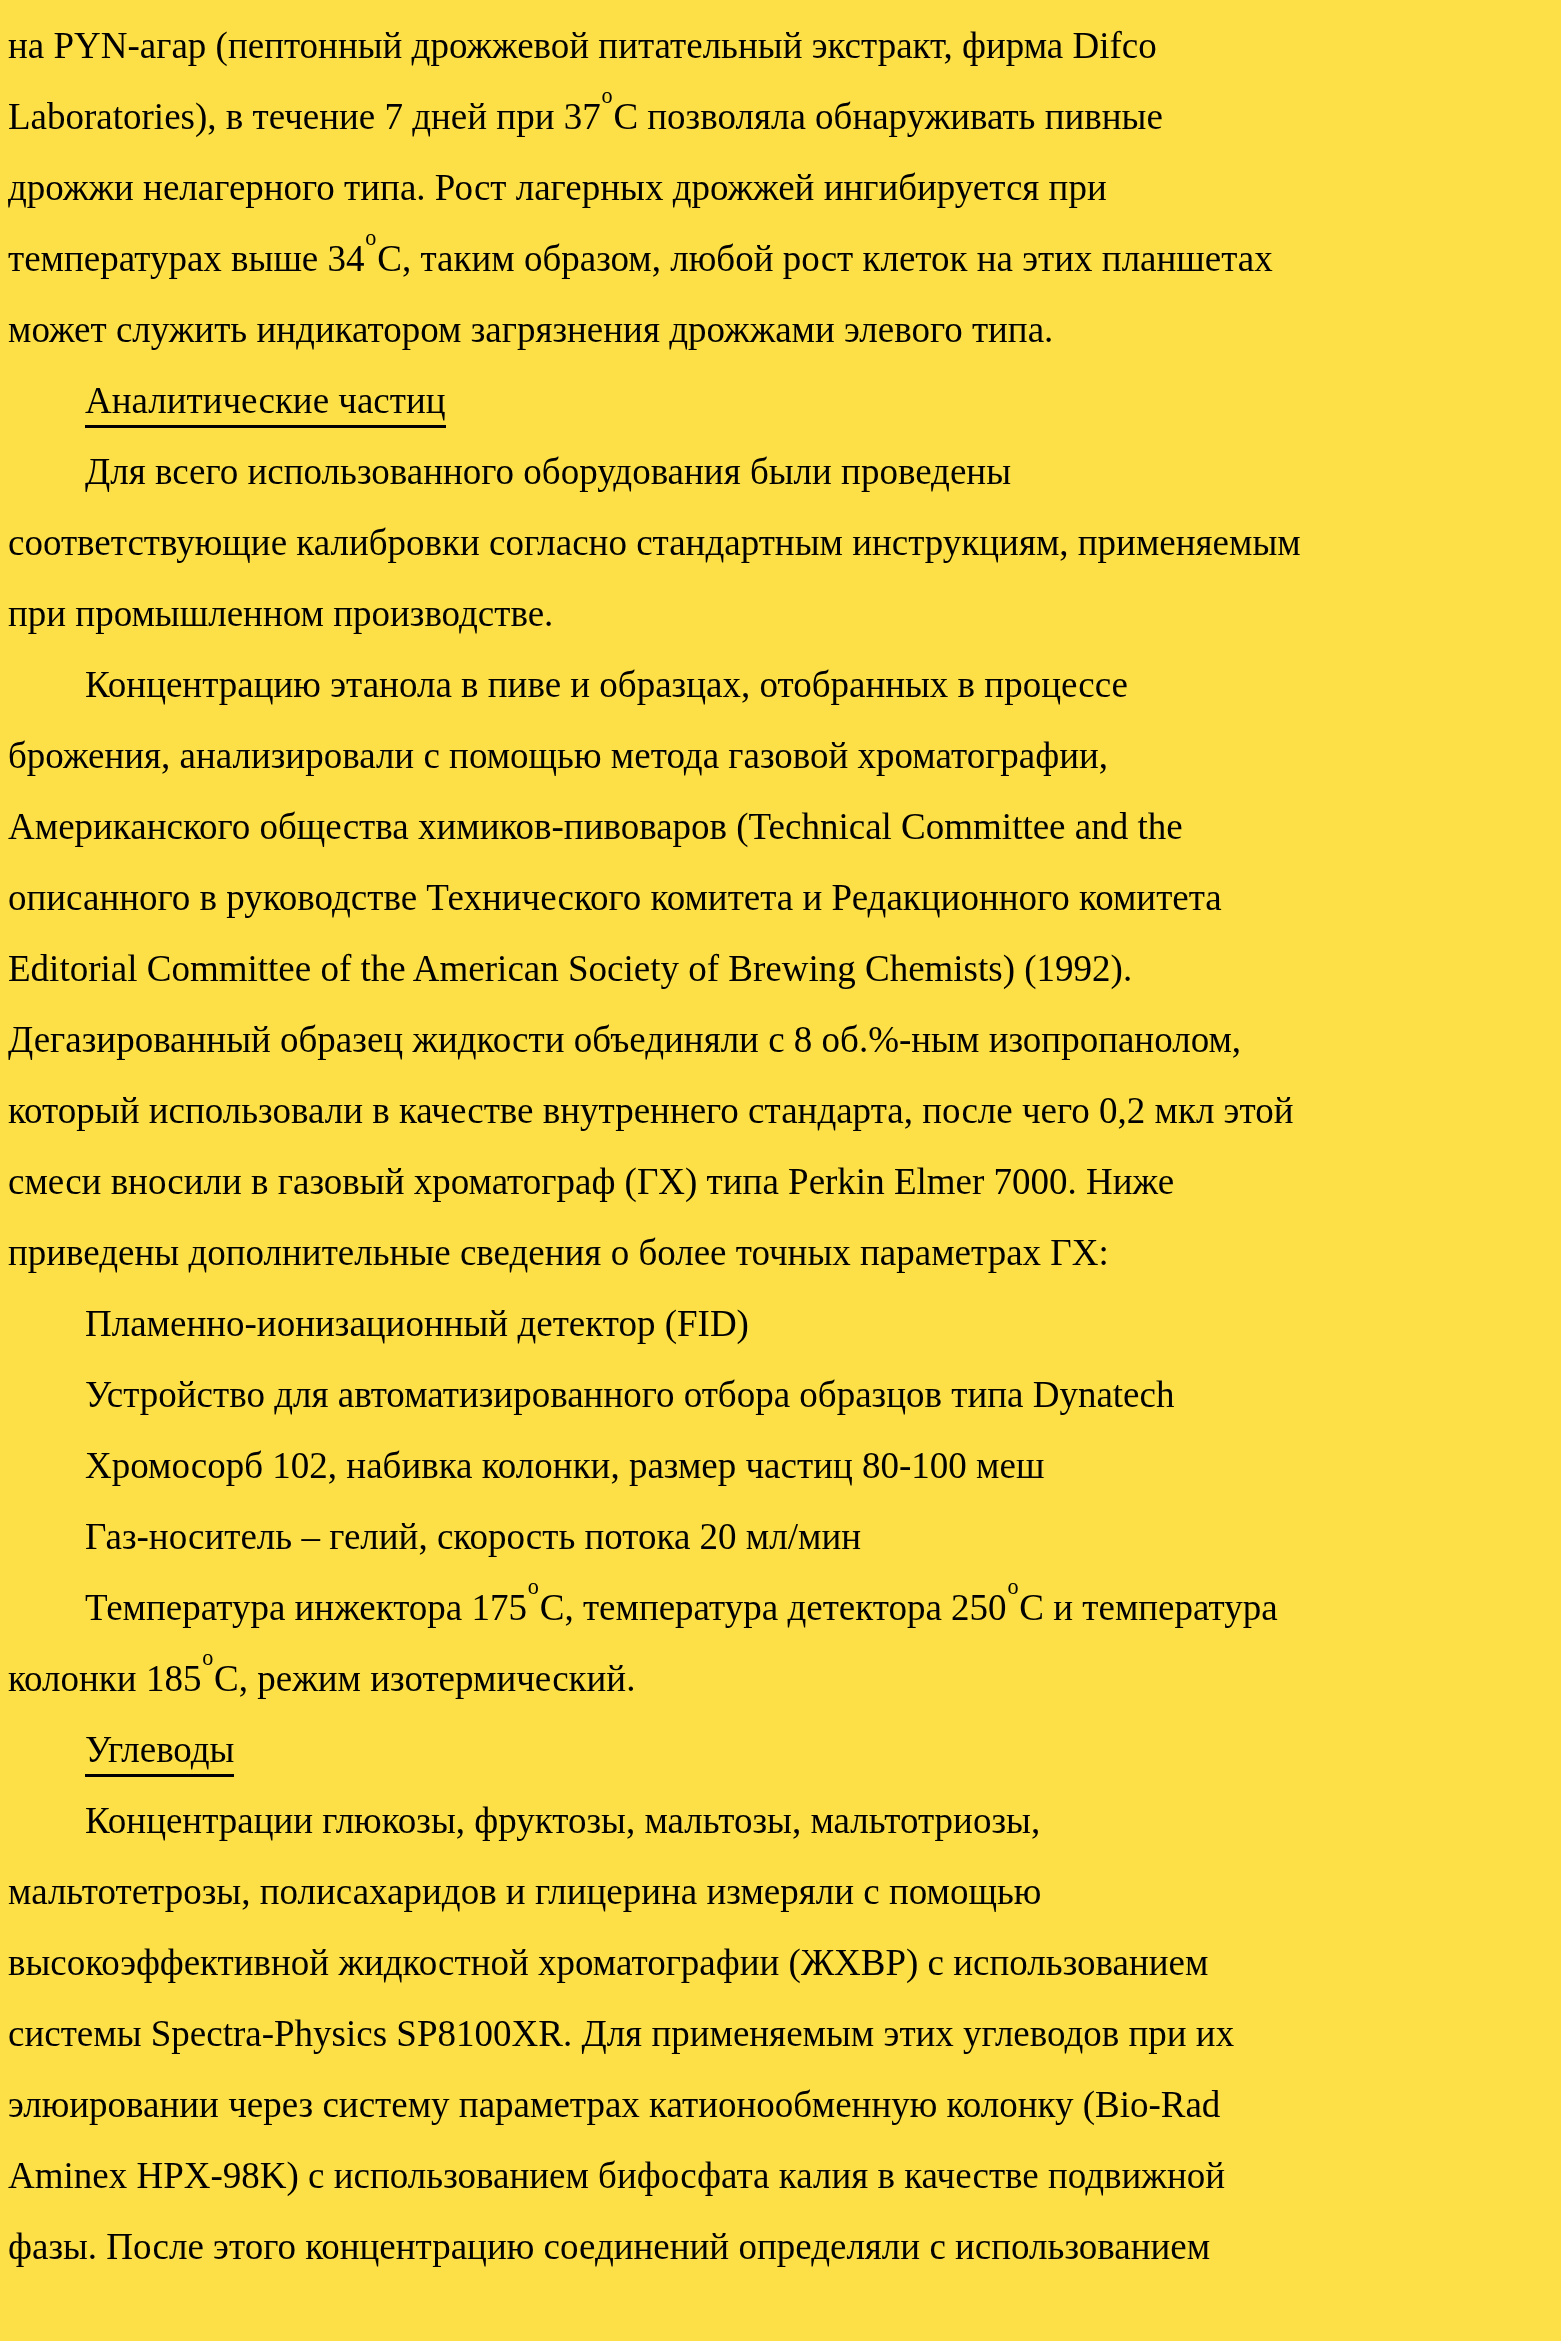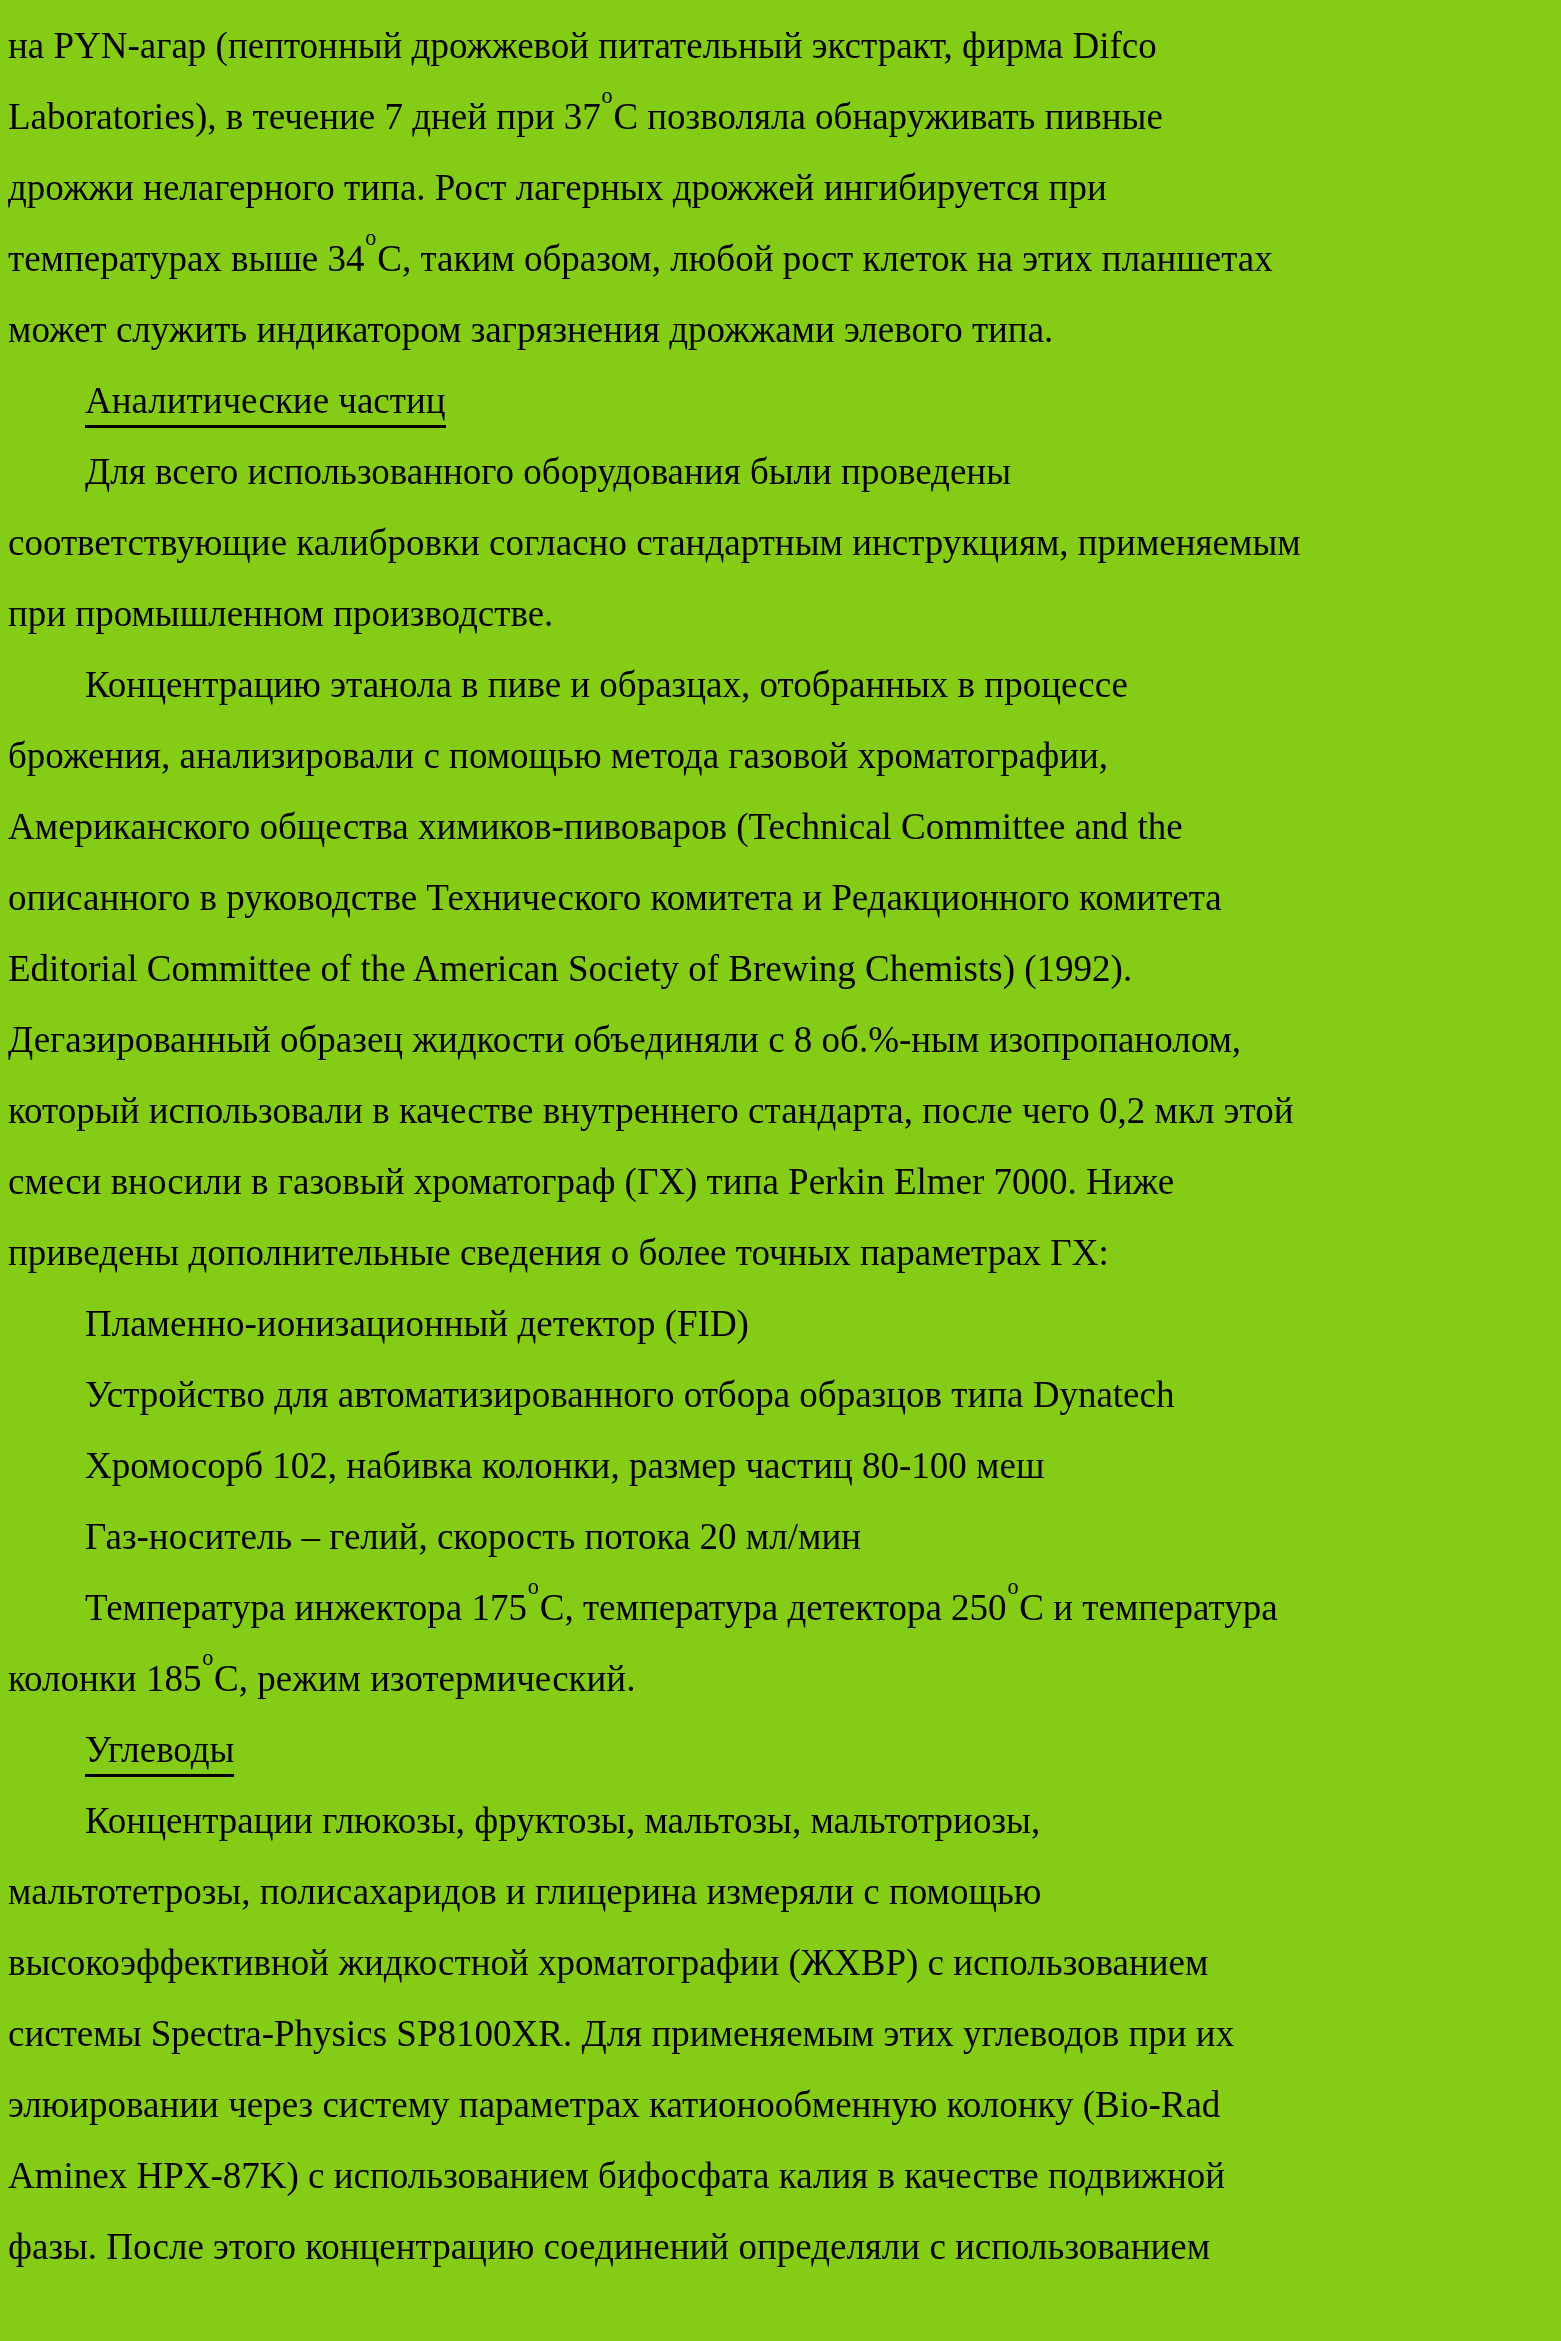"на PYN-агар (пептонный дрожжевой" div.page { background: #84cc16 -> #fde047 }
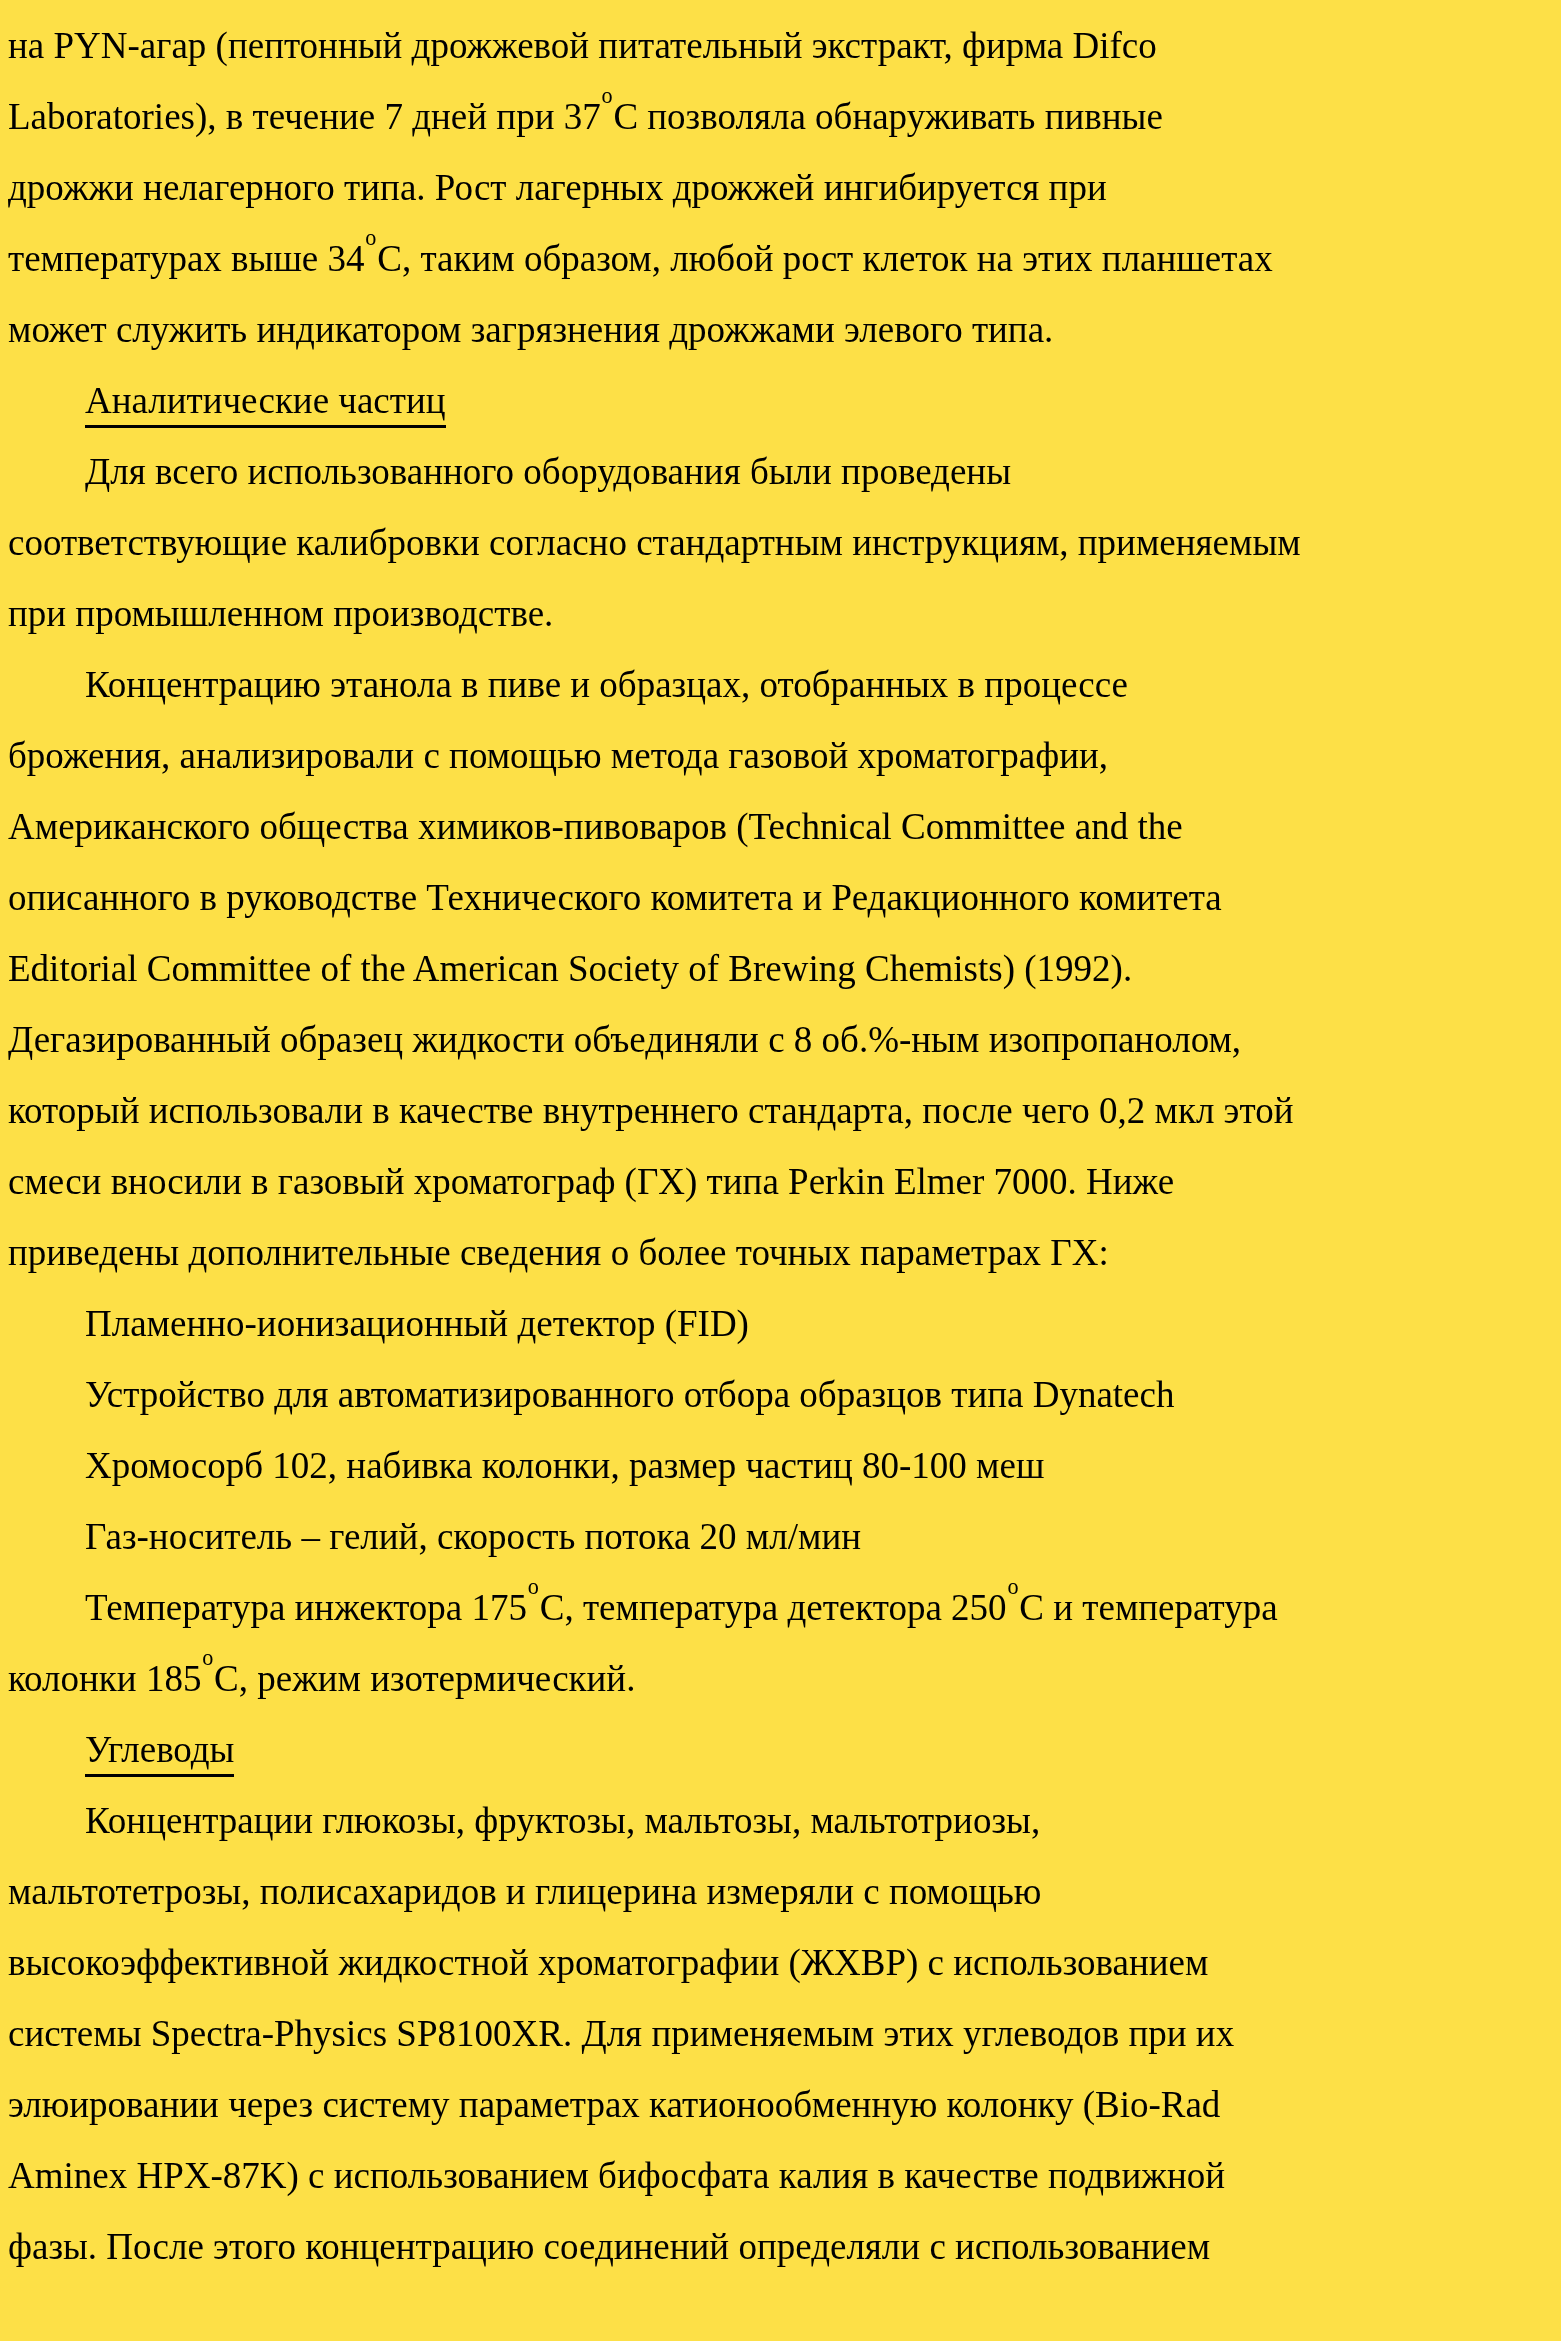"Aminex HPX-87K) с использованием" div.line { text: HPX-87K -> HPX-98K }
